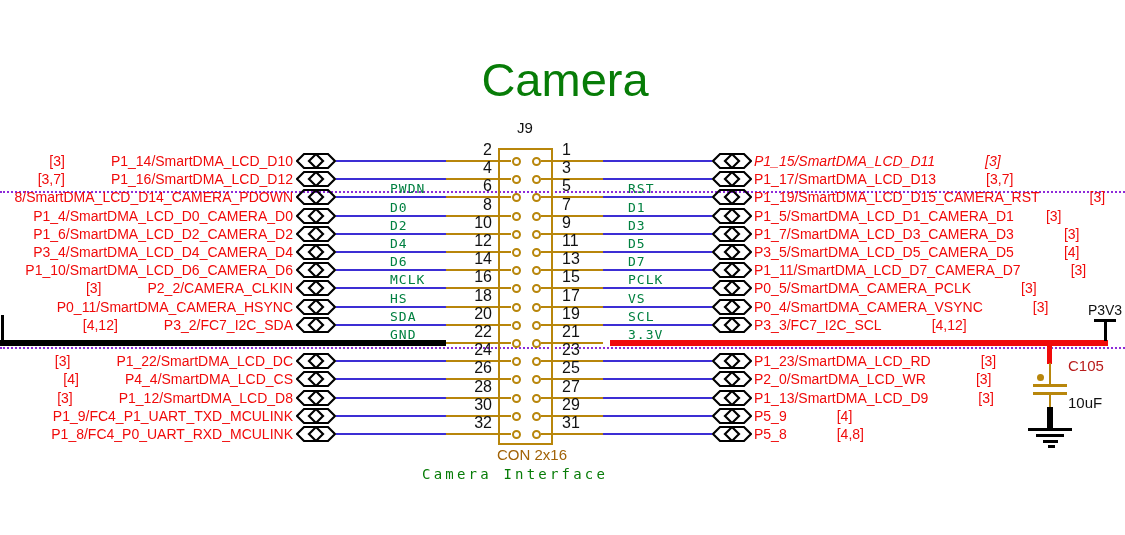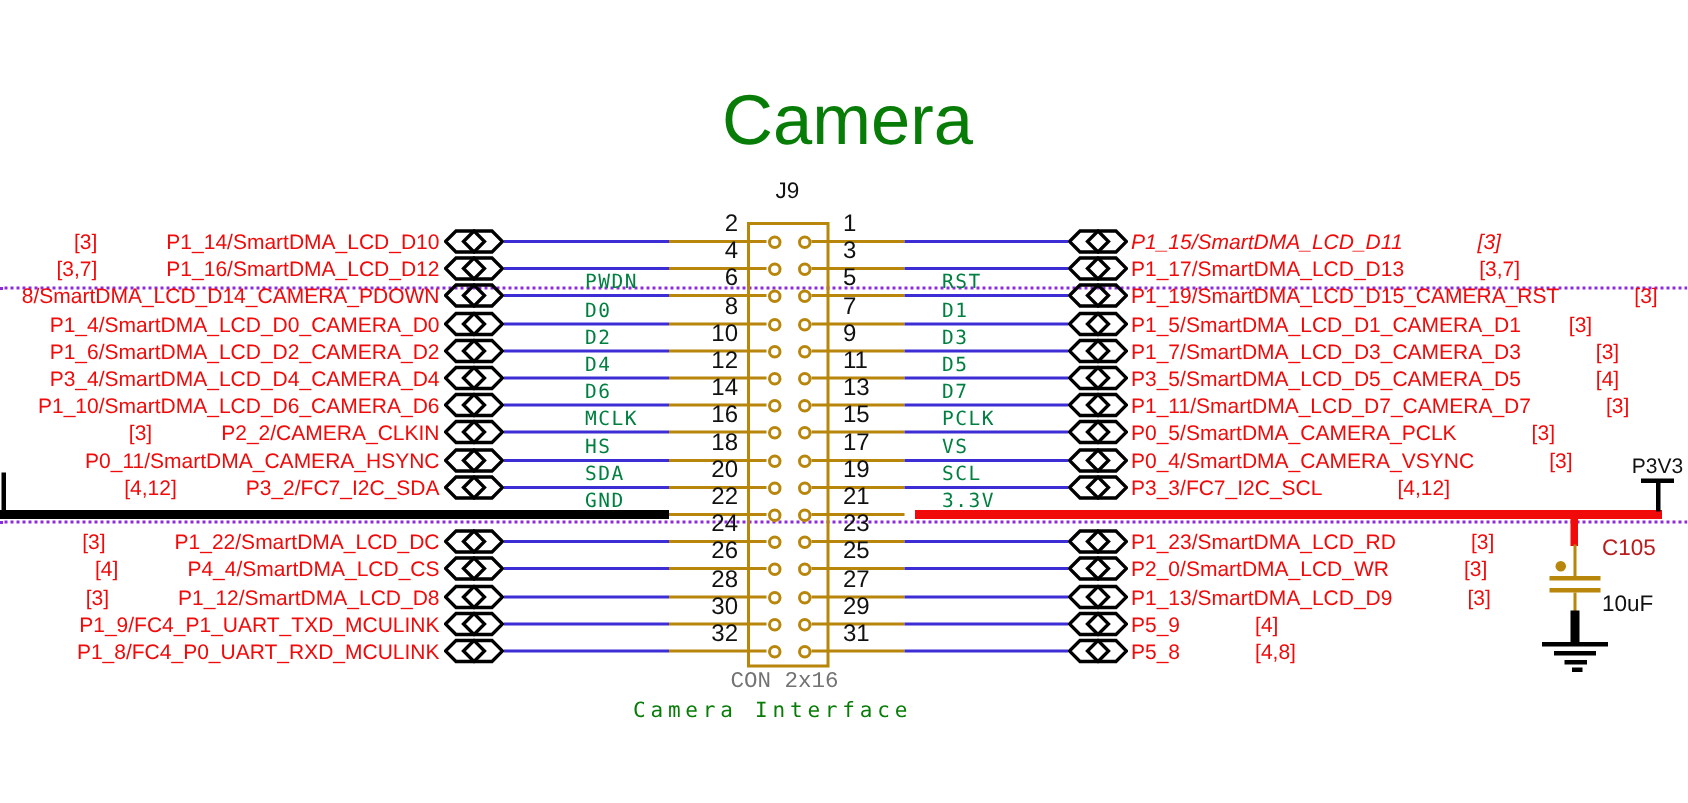"CON 2x16" #con-type { color: #737373 -> #a16207; font-family: Liberation Mono, monospace -> none; text-align: left -> center }
